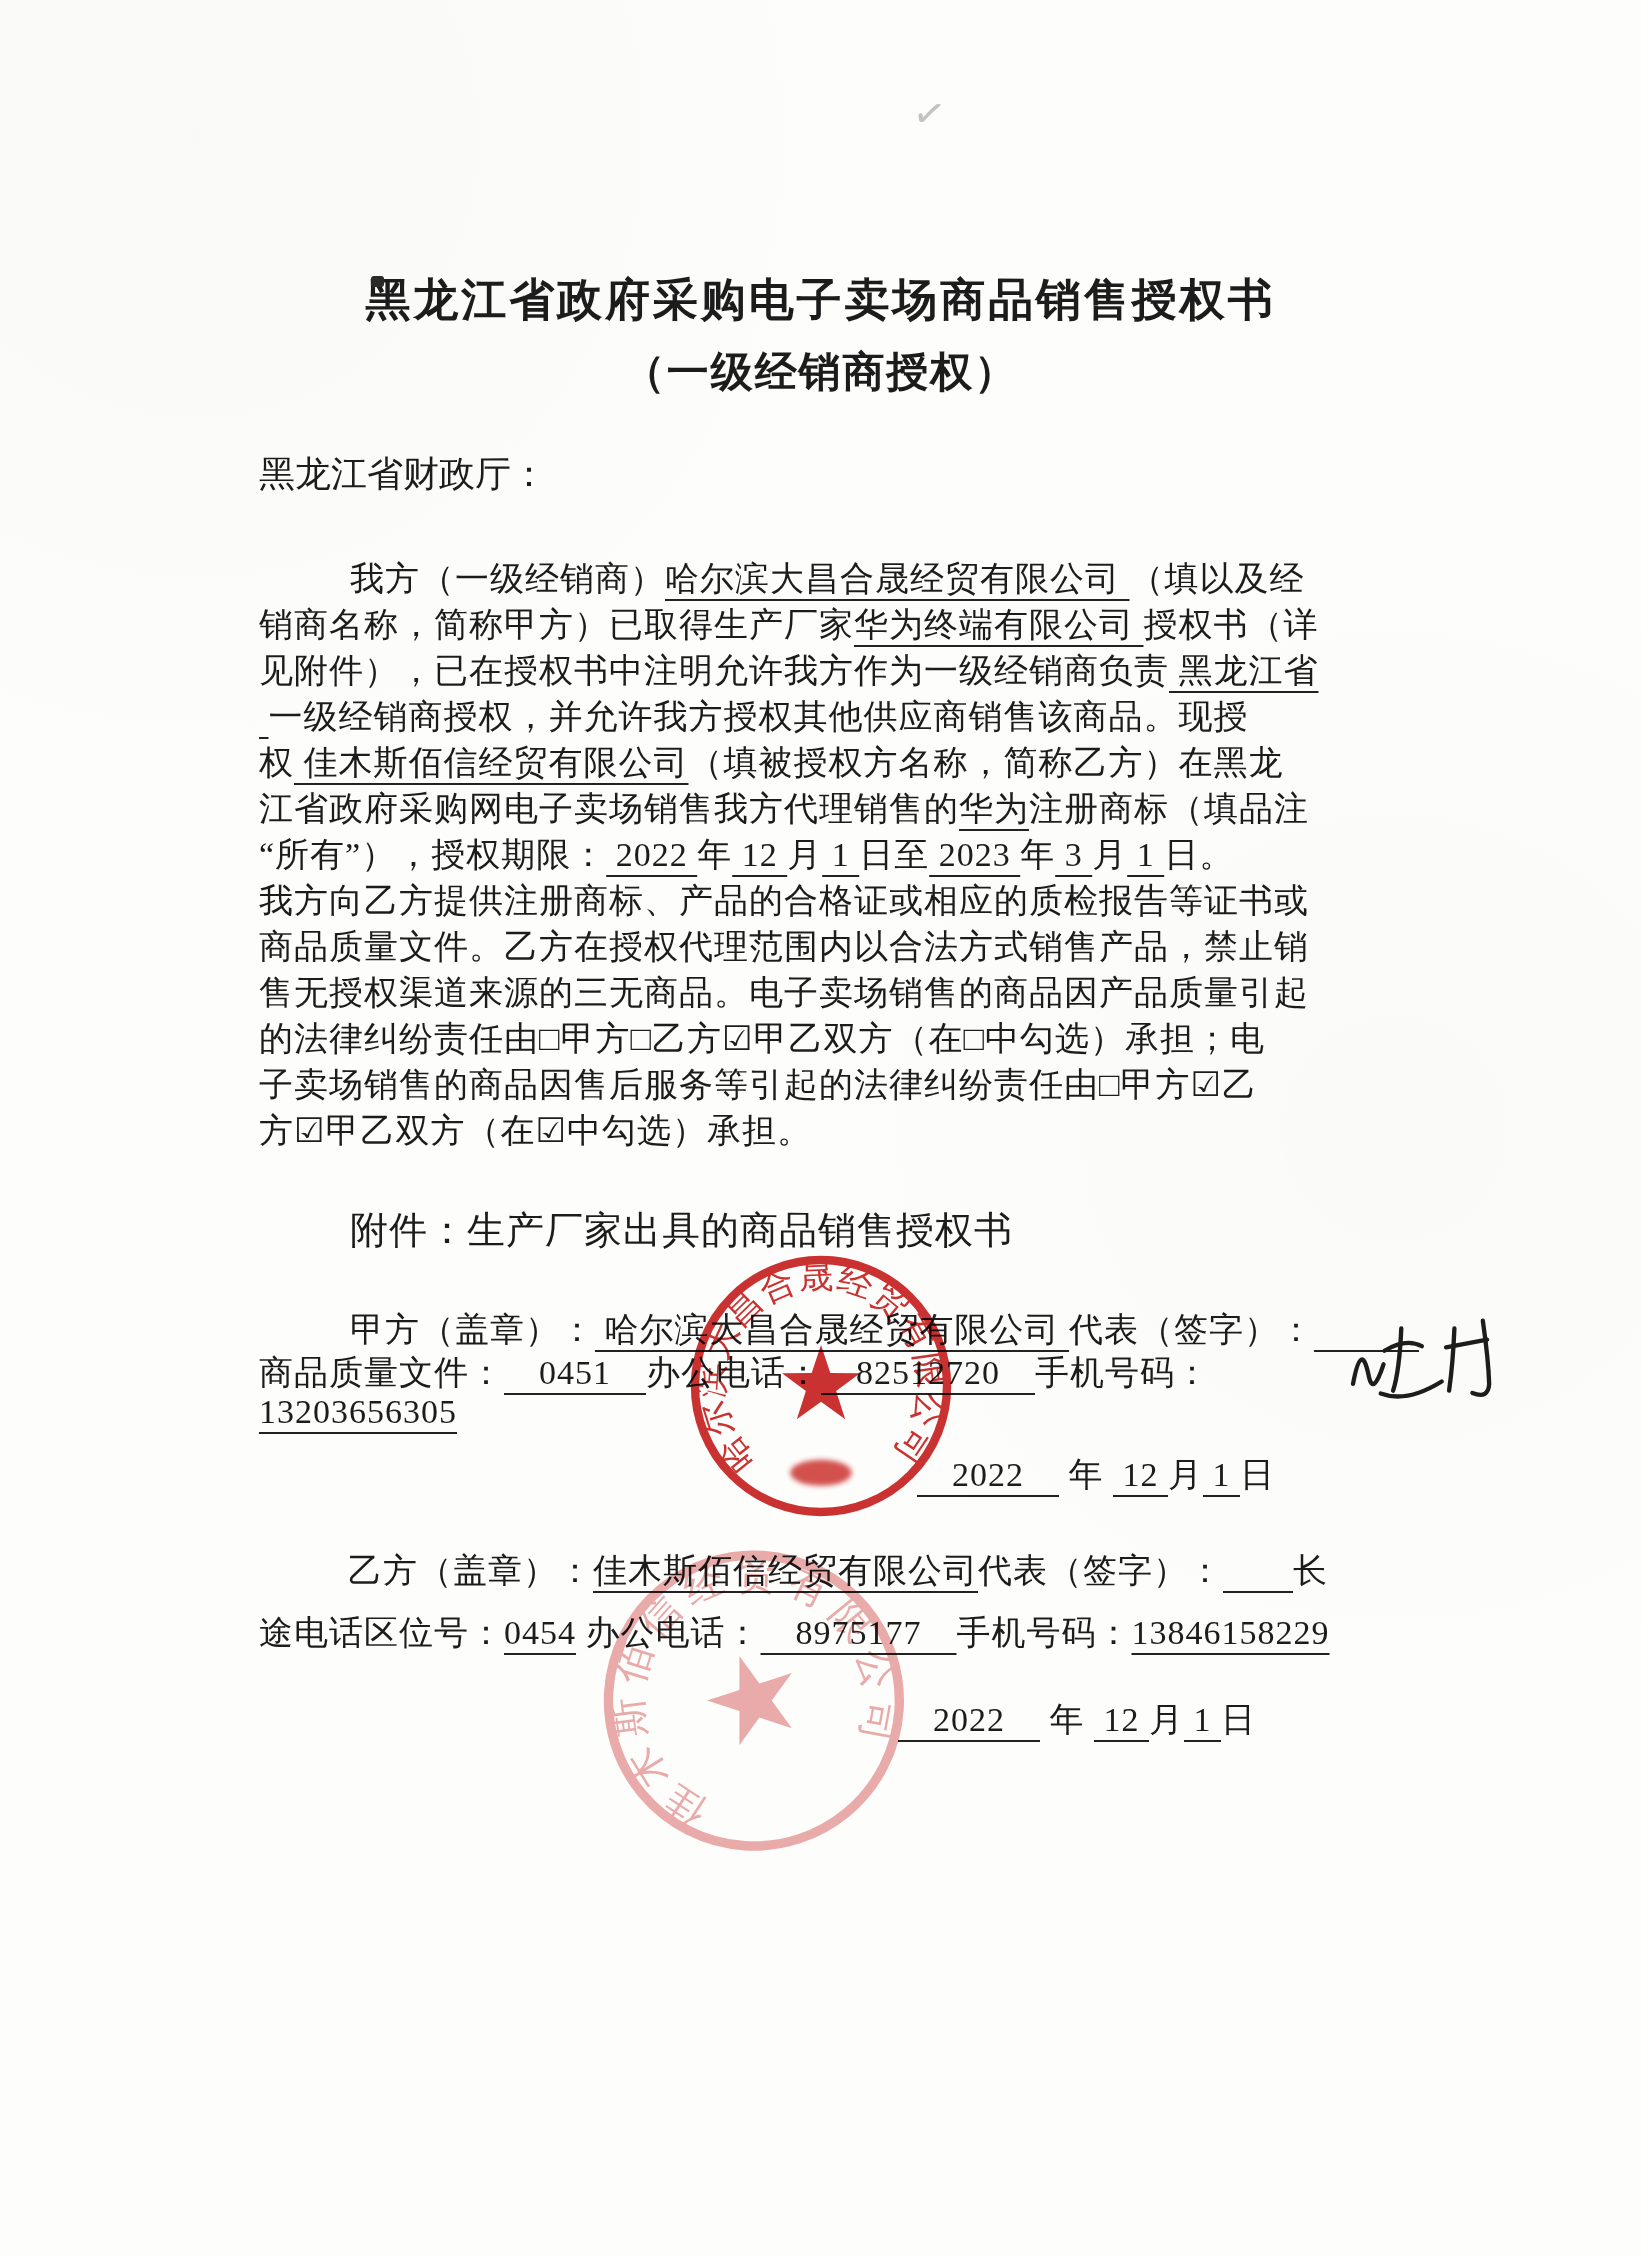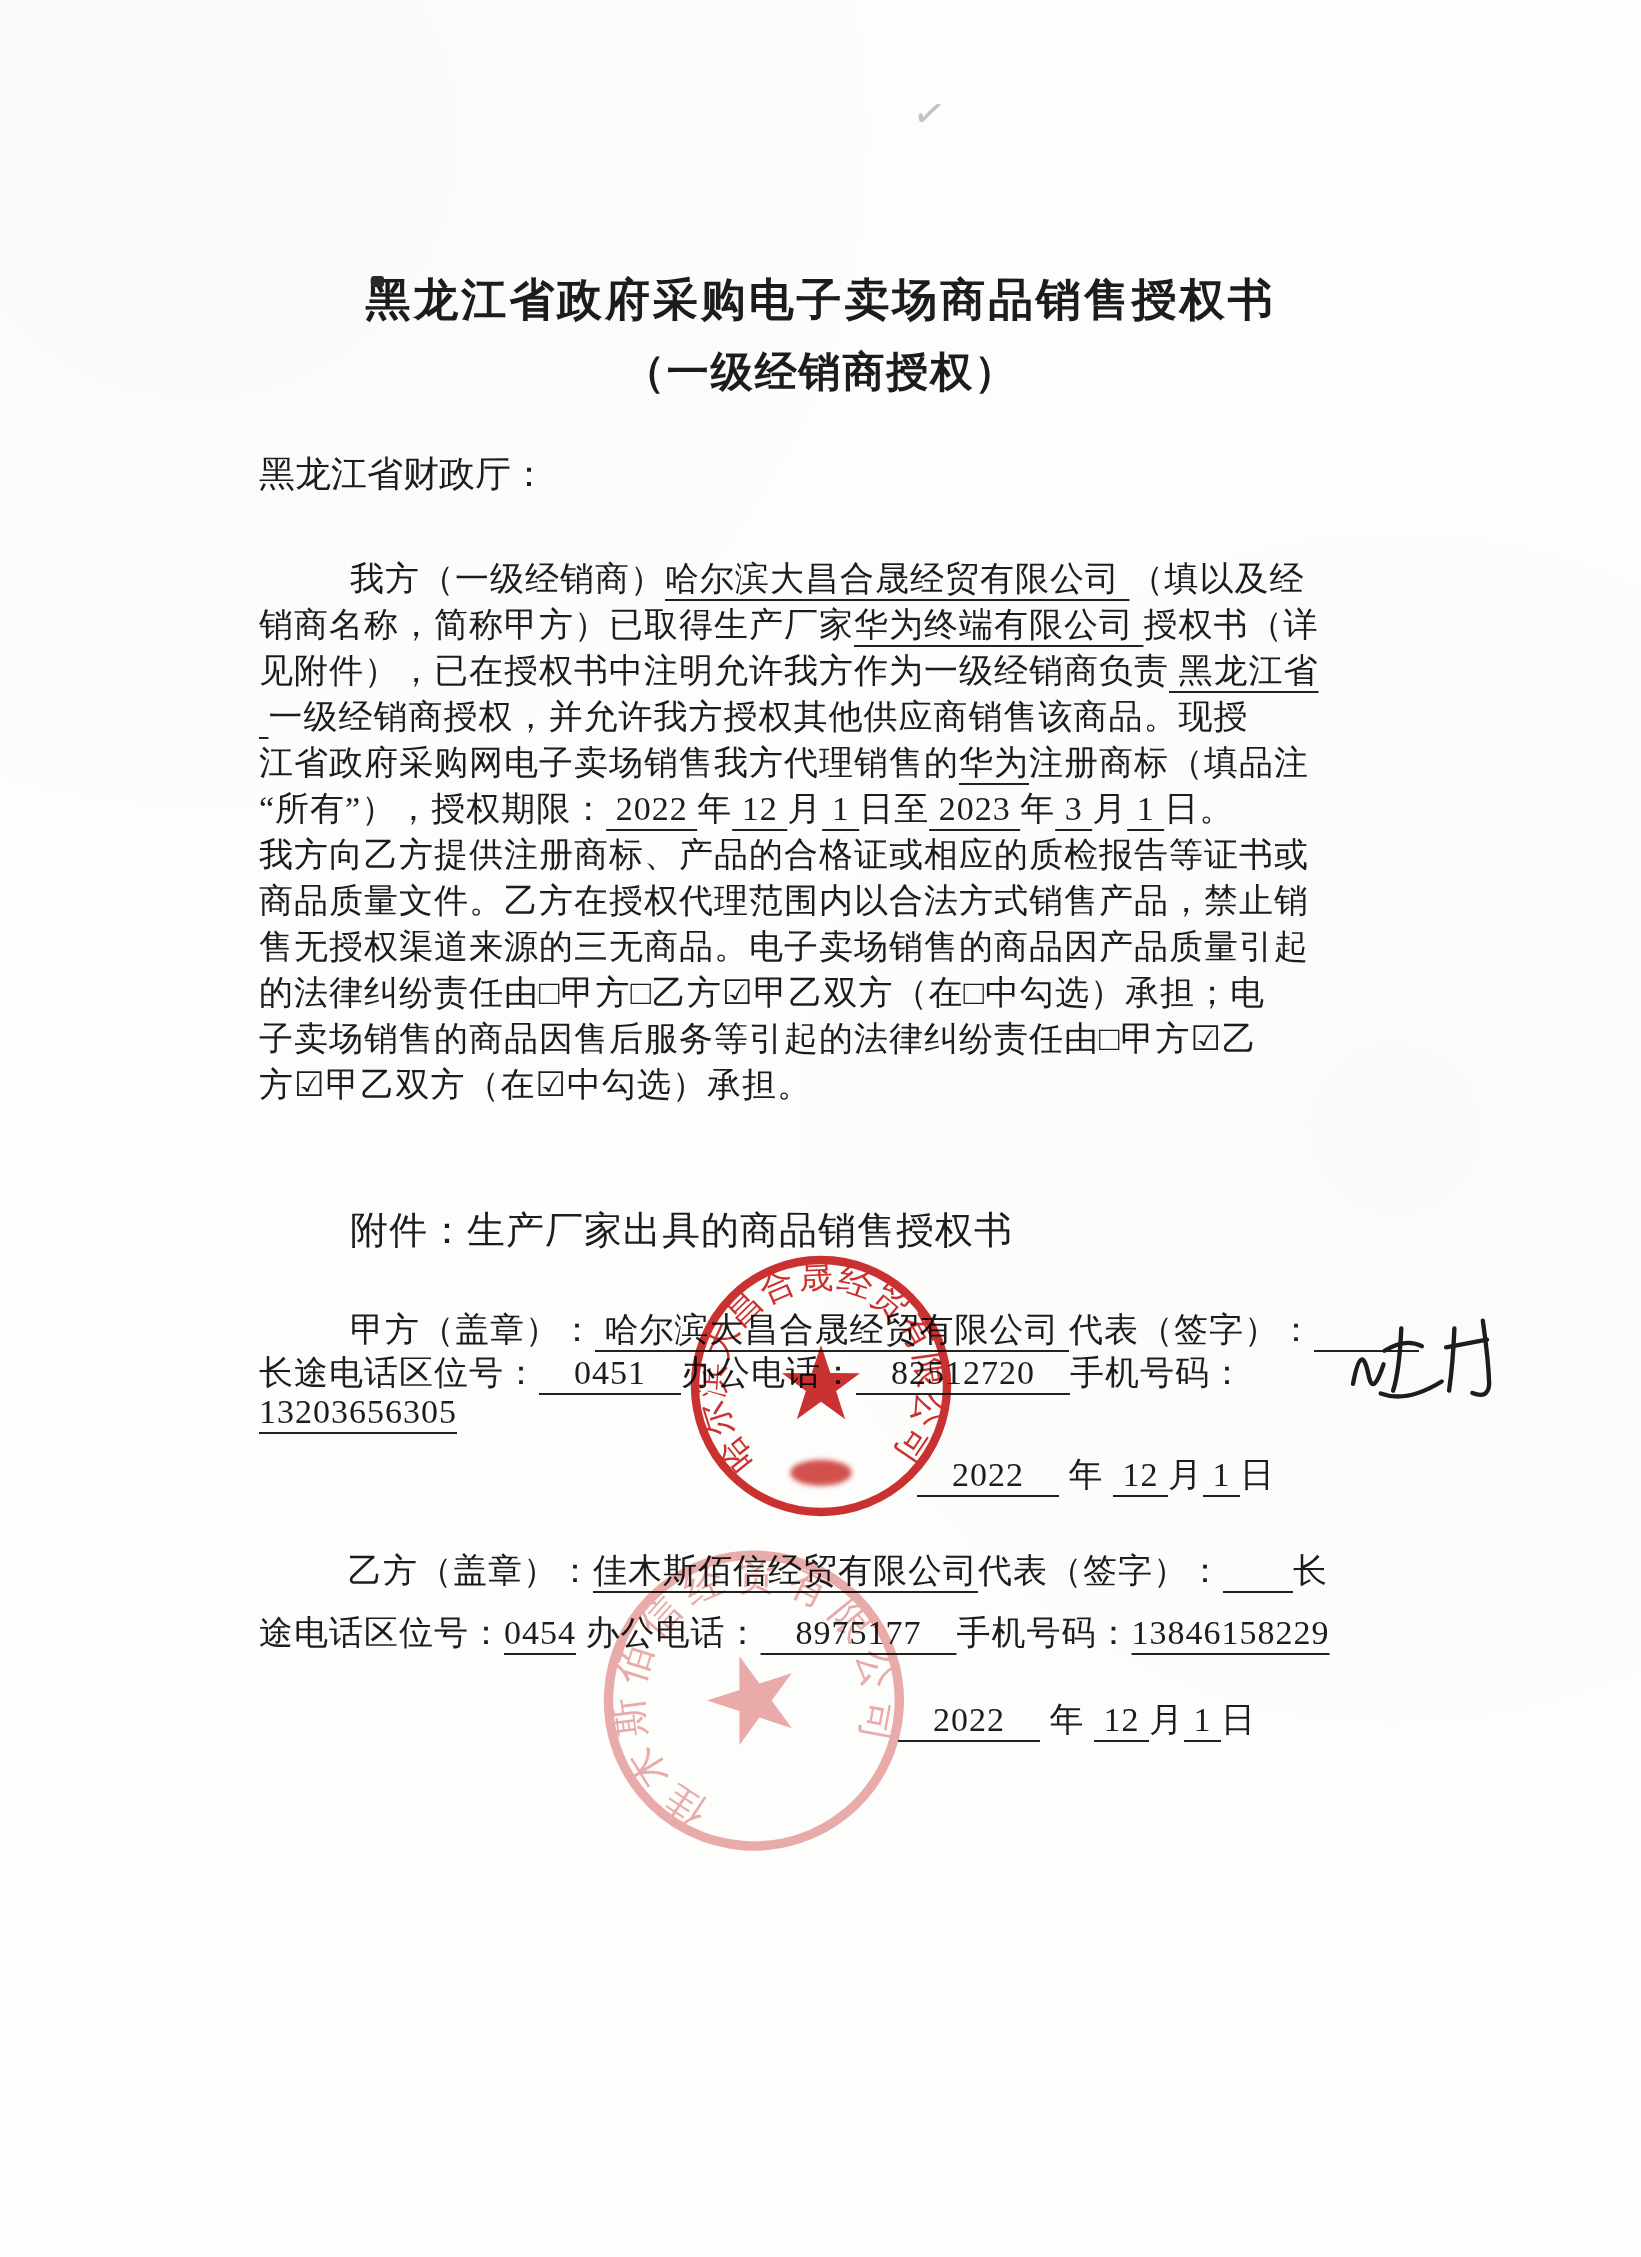"权 佳木斯佰信经贸有限公司（填被授权方名称，简称乙方）在黑龙" div.line { html: none -> <div><span>权</span><span> 佳木斯佰信经贸有限公司</span><span>（填被授权方名称，简称乙方）在黑龙</span></div> }
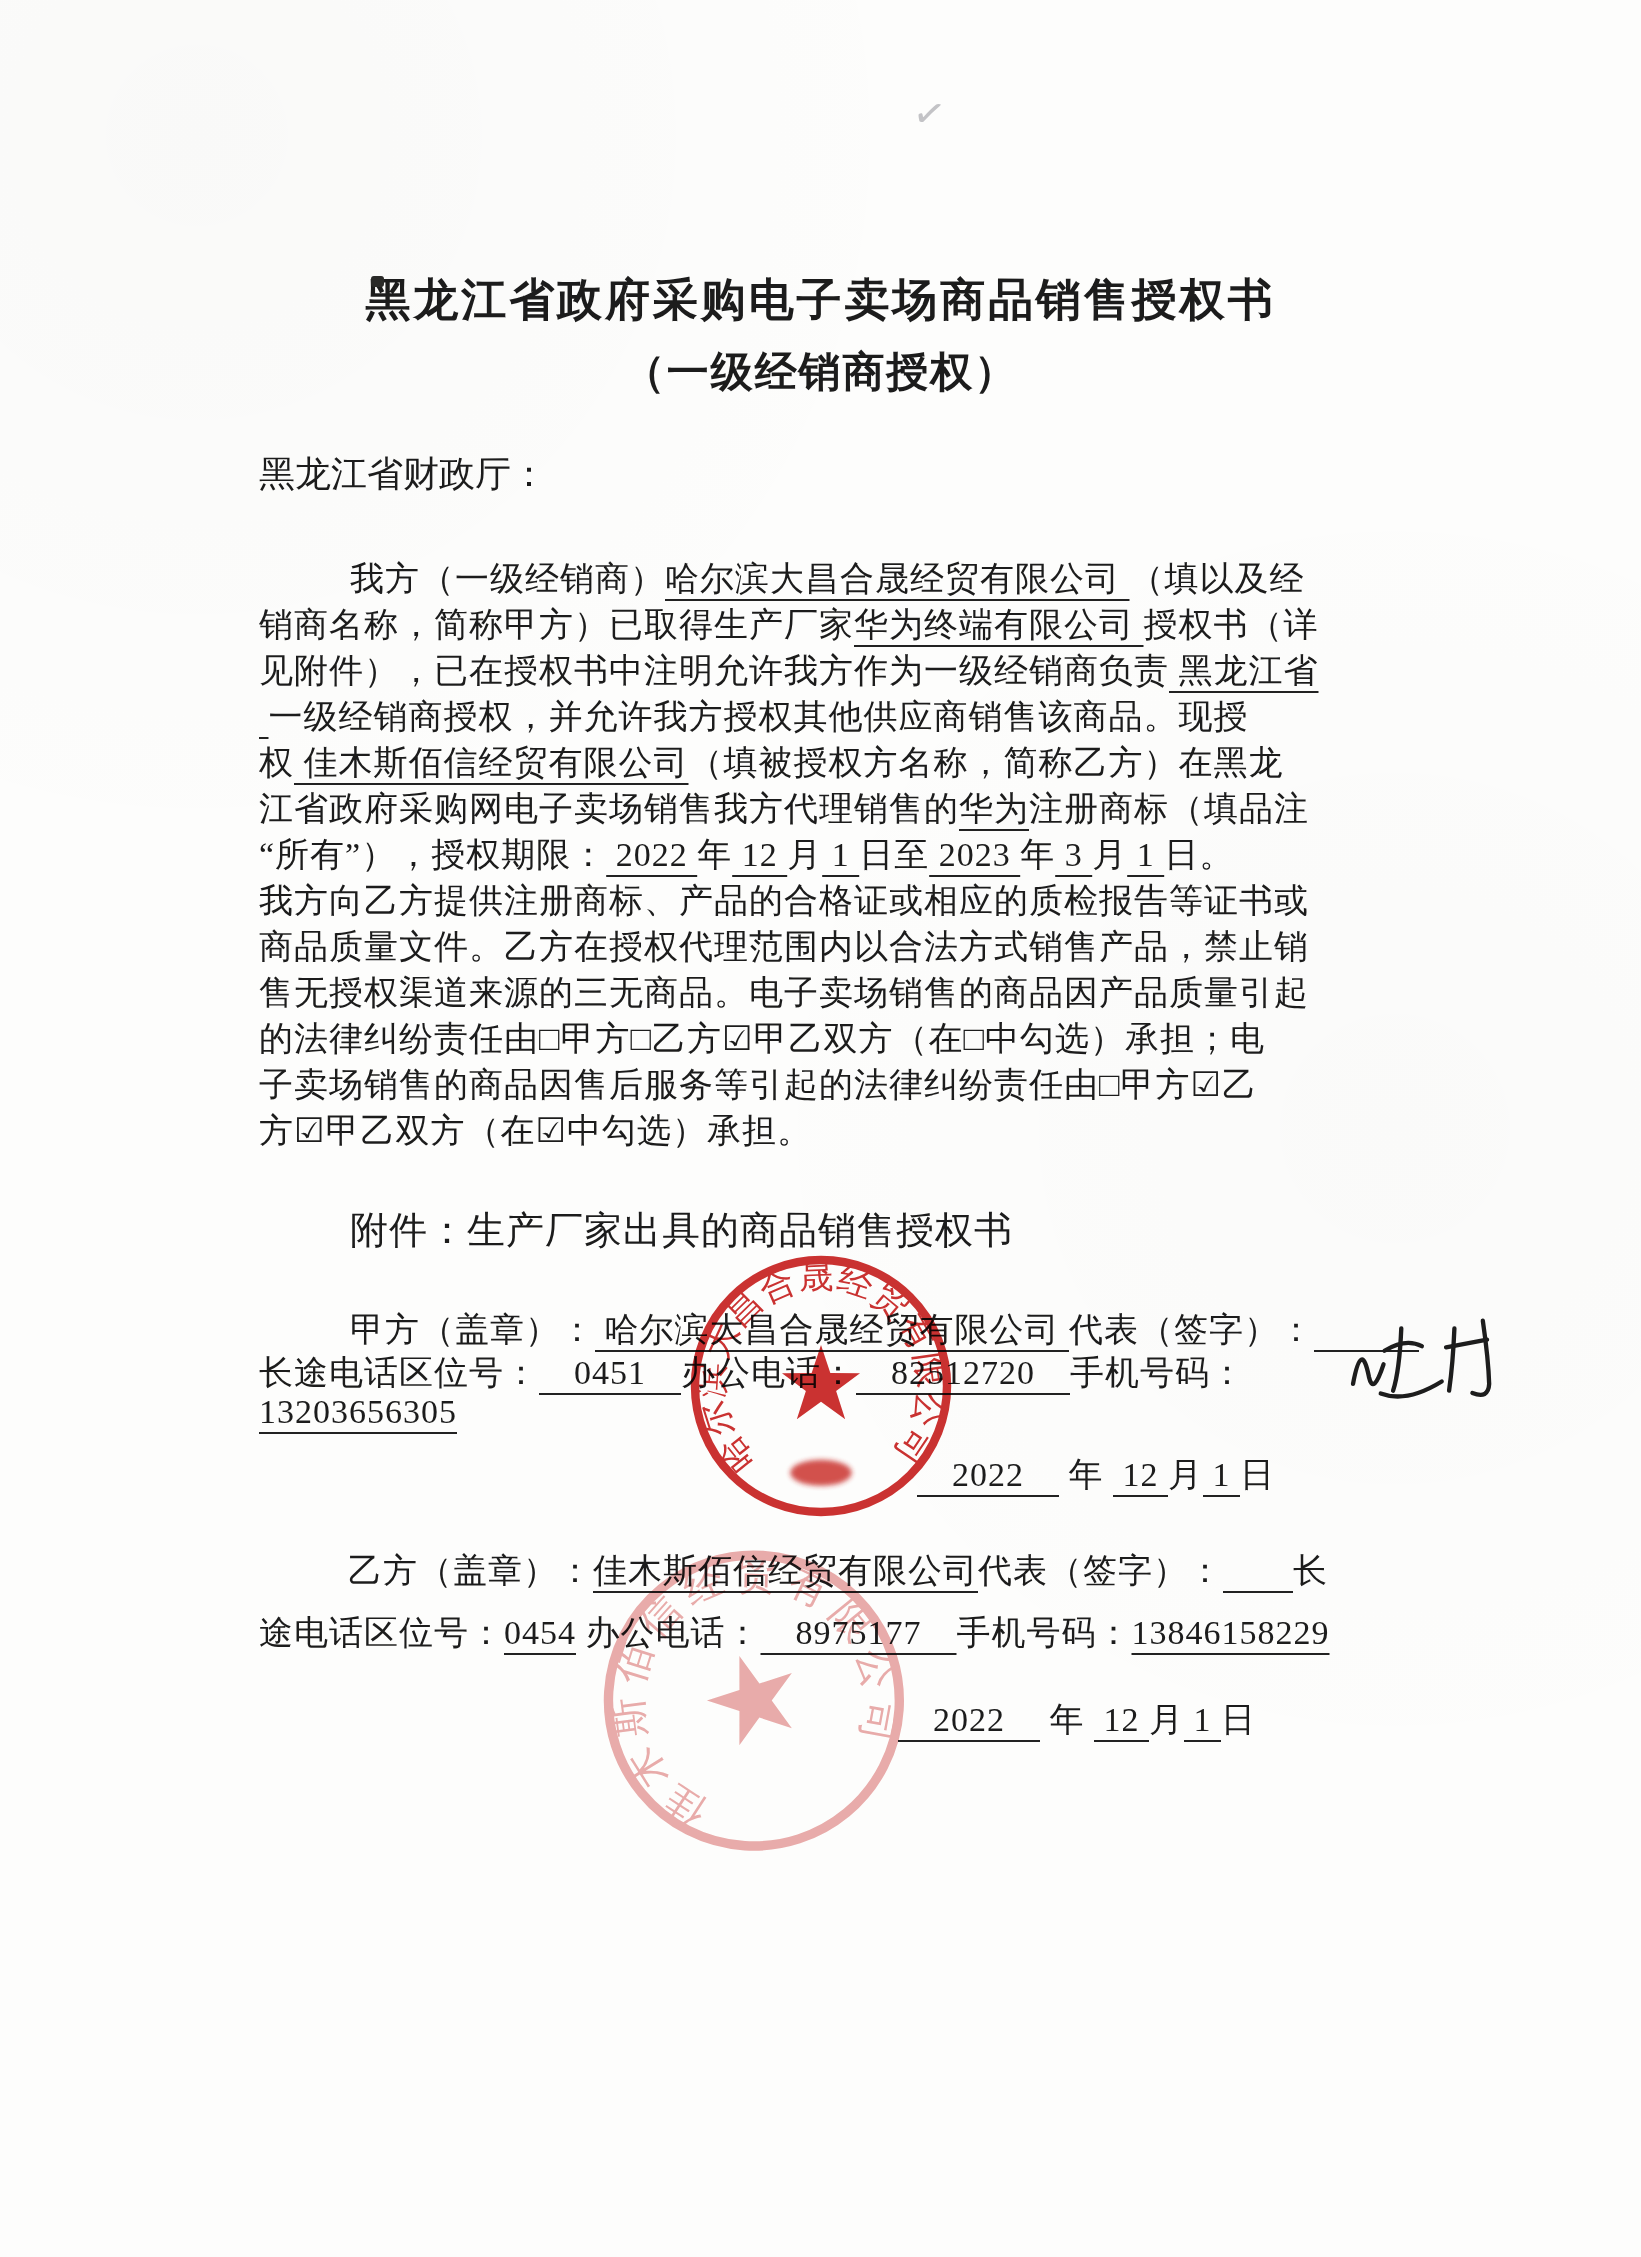"长途电话区位号：" span { text: 长途电话区位号 -> 商品质量文件 }
